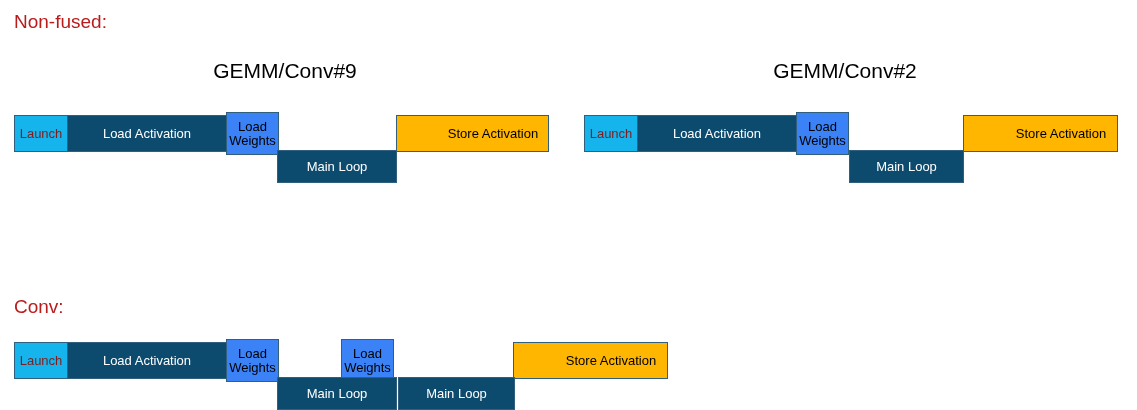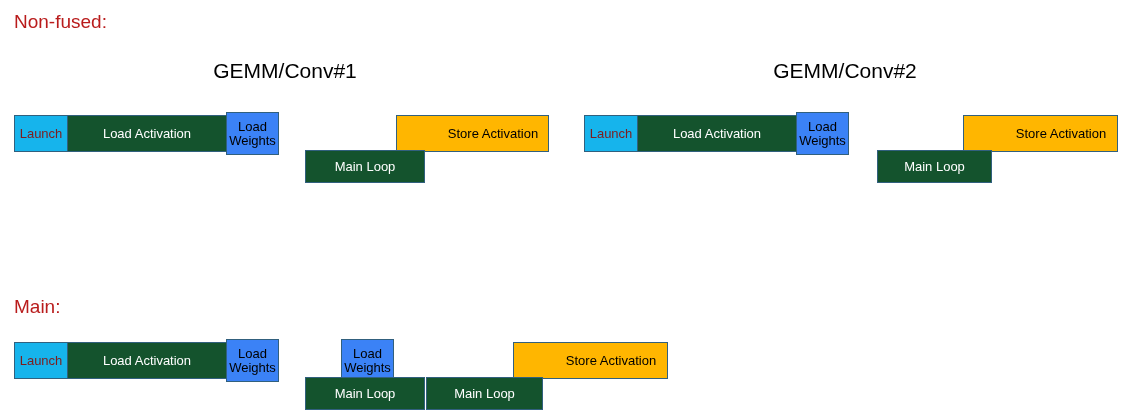"GEMM/Conv#1" div.group-title { text: 1 -> 9 }
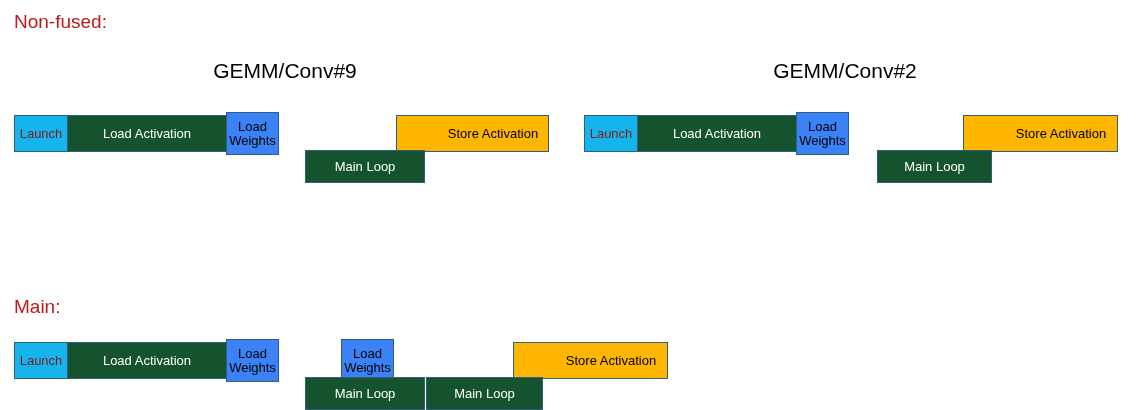"Load Activation" .bar.purple { background: #14532d -> #0c4a6e }
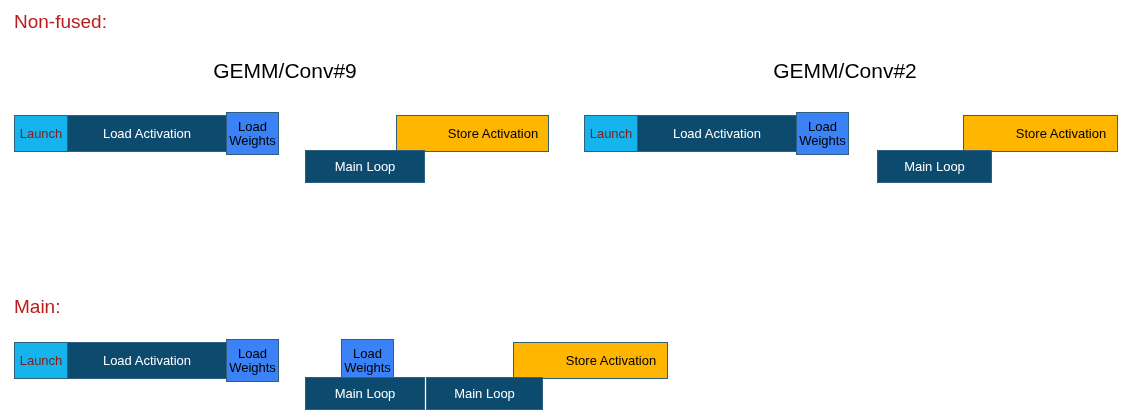"Main Loop" .bar.mainloop { margin-left: 28px -> none }
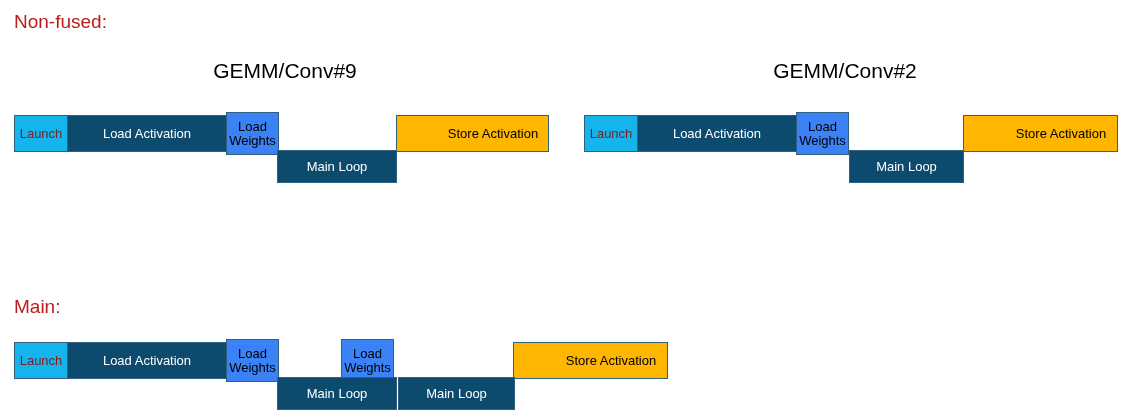"Main:" div.section-label { text: Main -> Conv }
